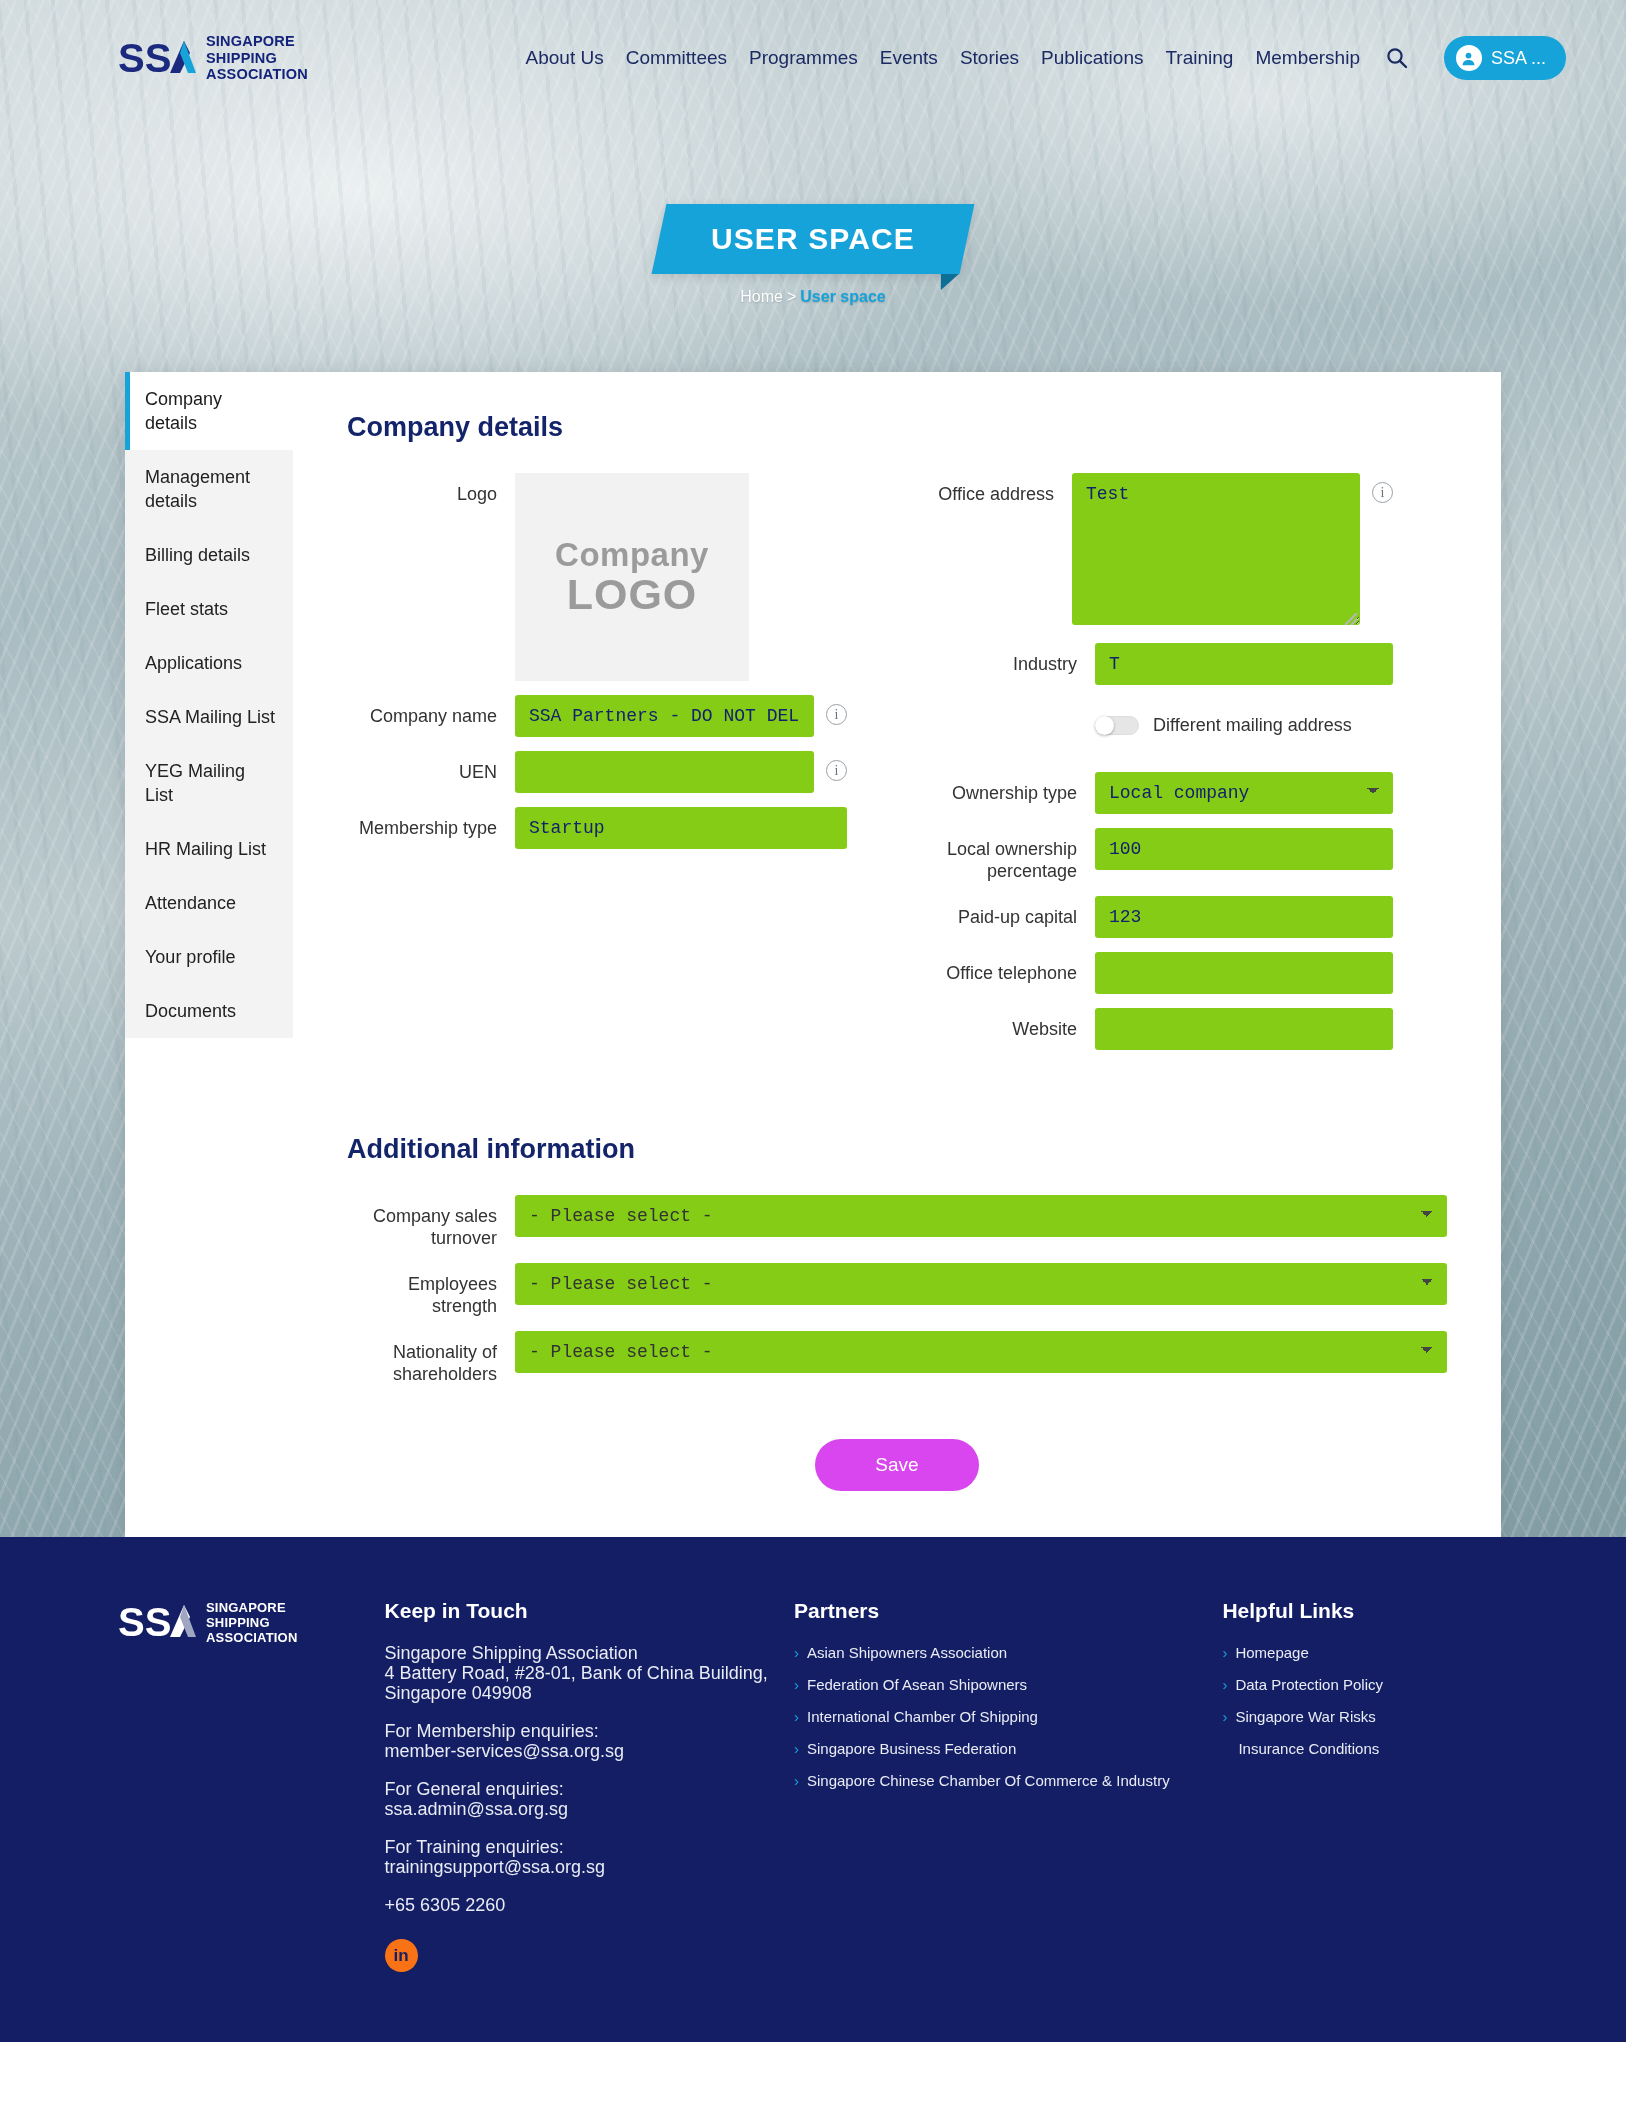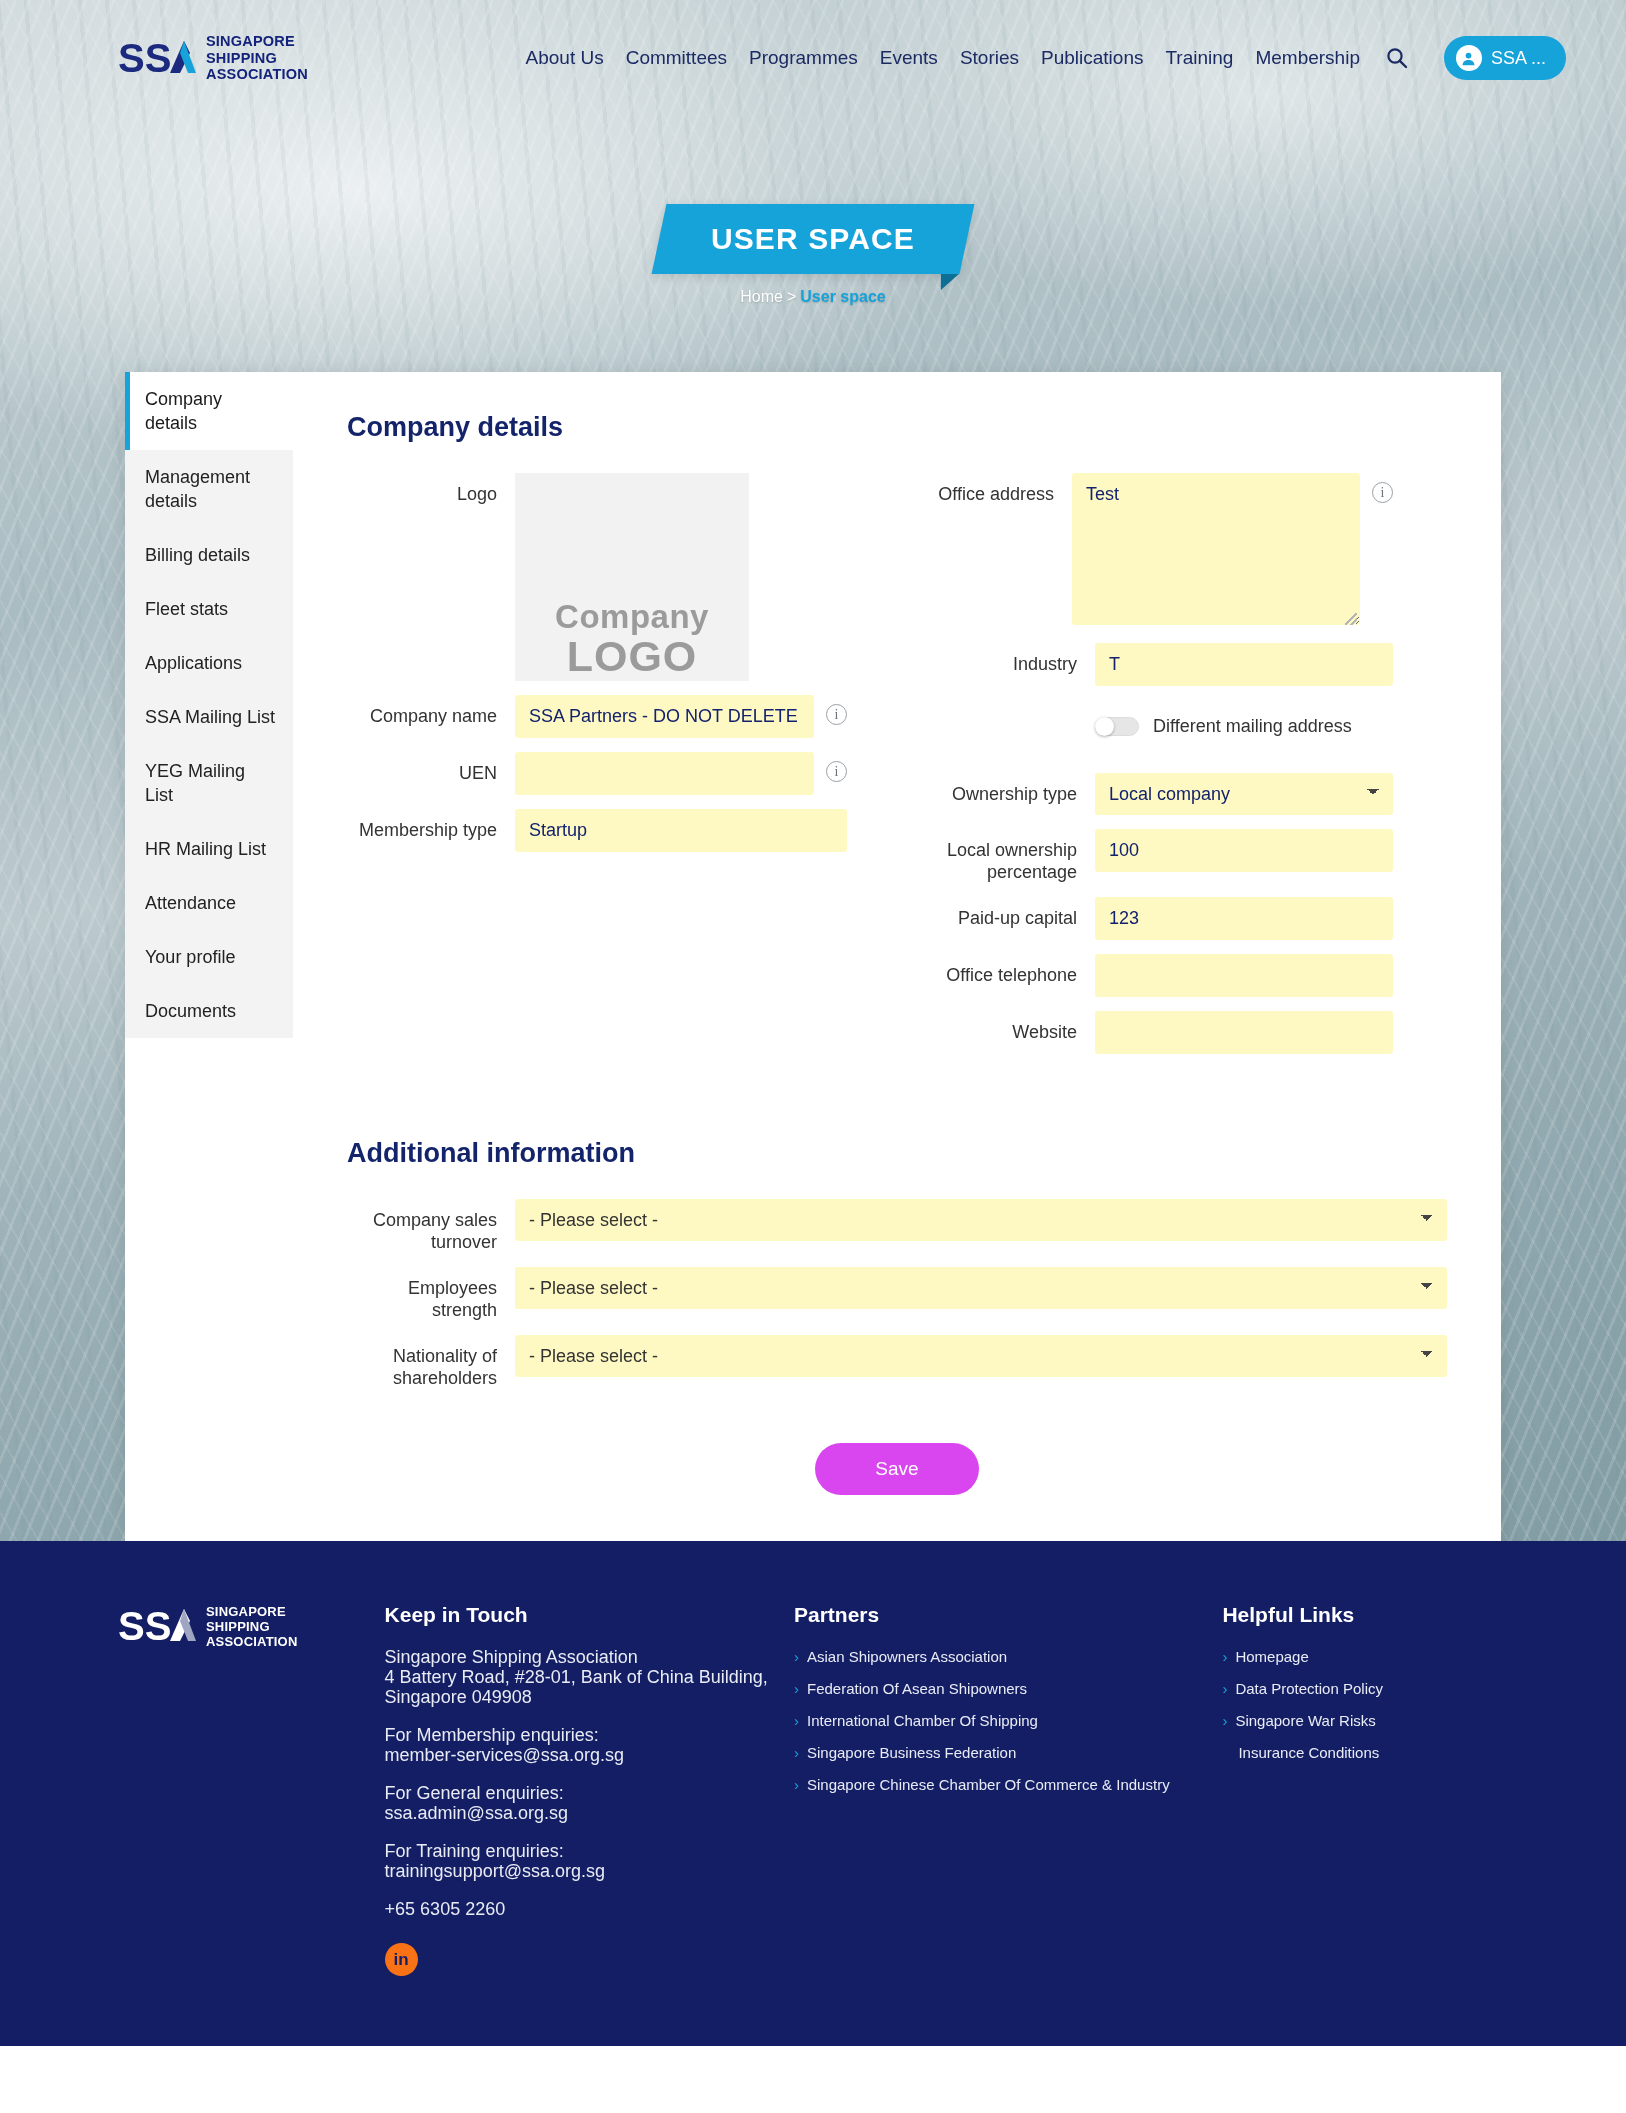"Test" input.inp, select.sel, textarea.ta { background: #fef9c3 -> #84cc16; font-family: Liberation Sans, sans-serif -> Liberation Mono, monospace }
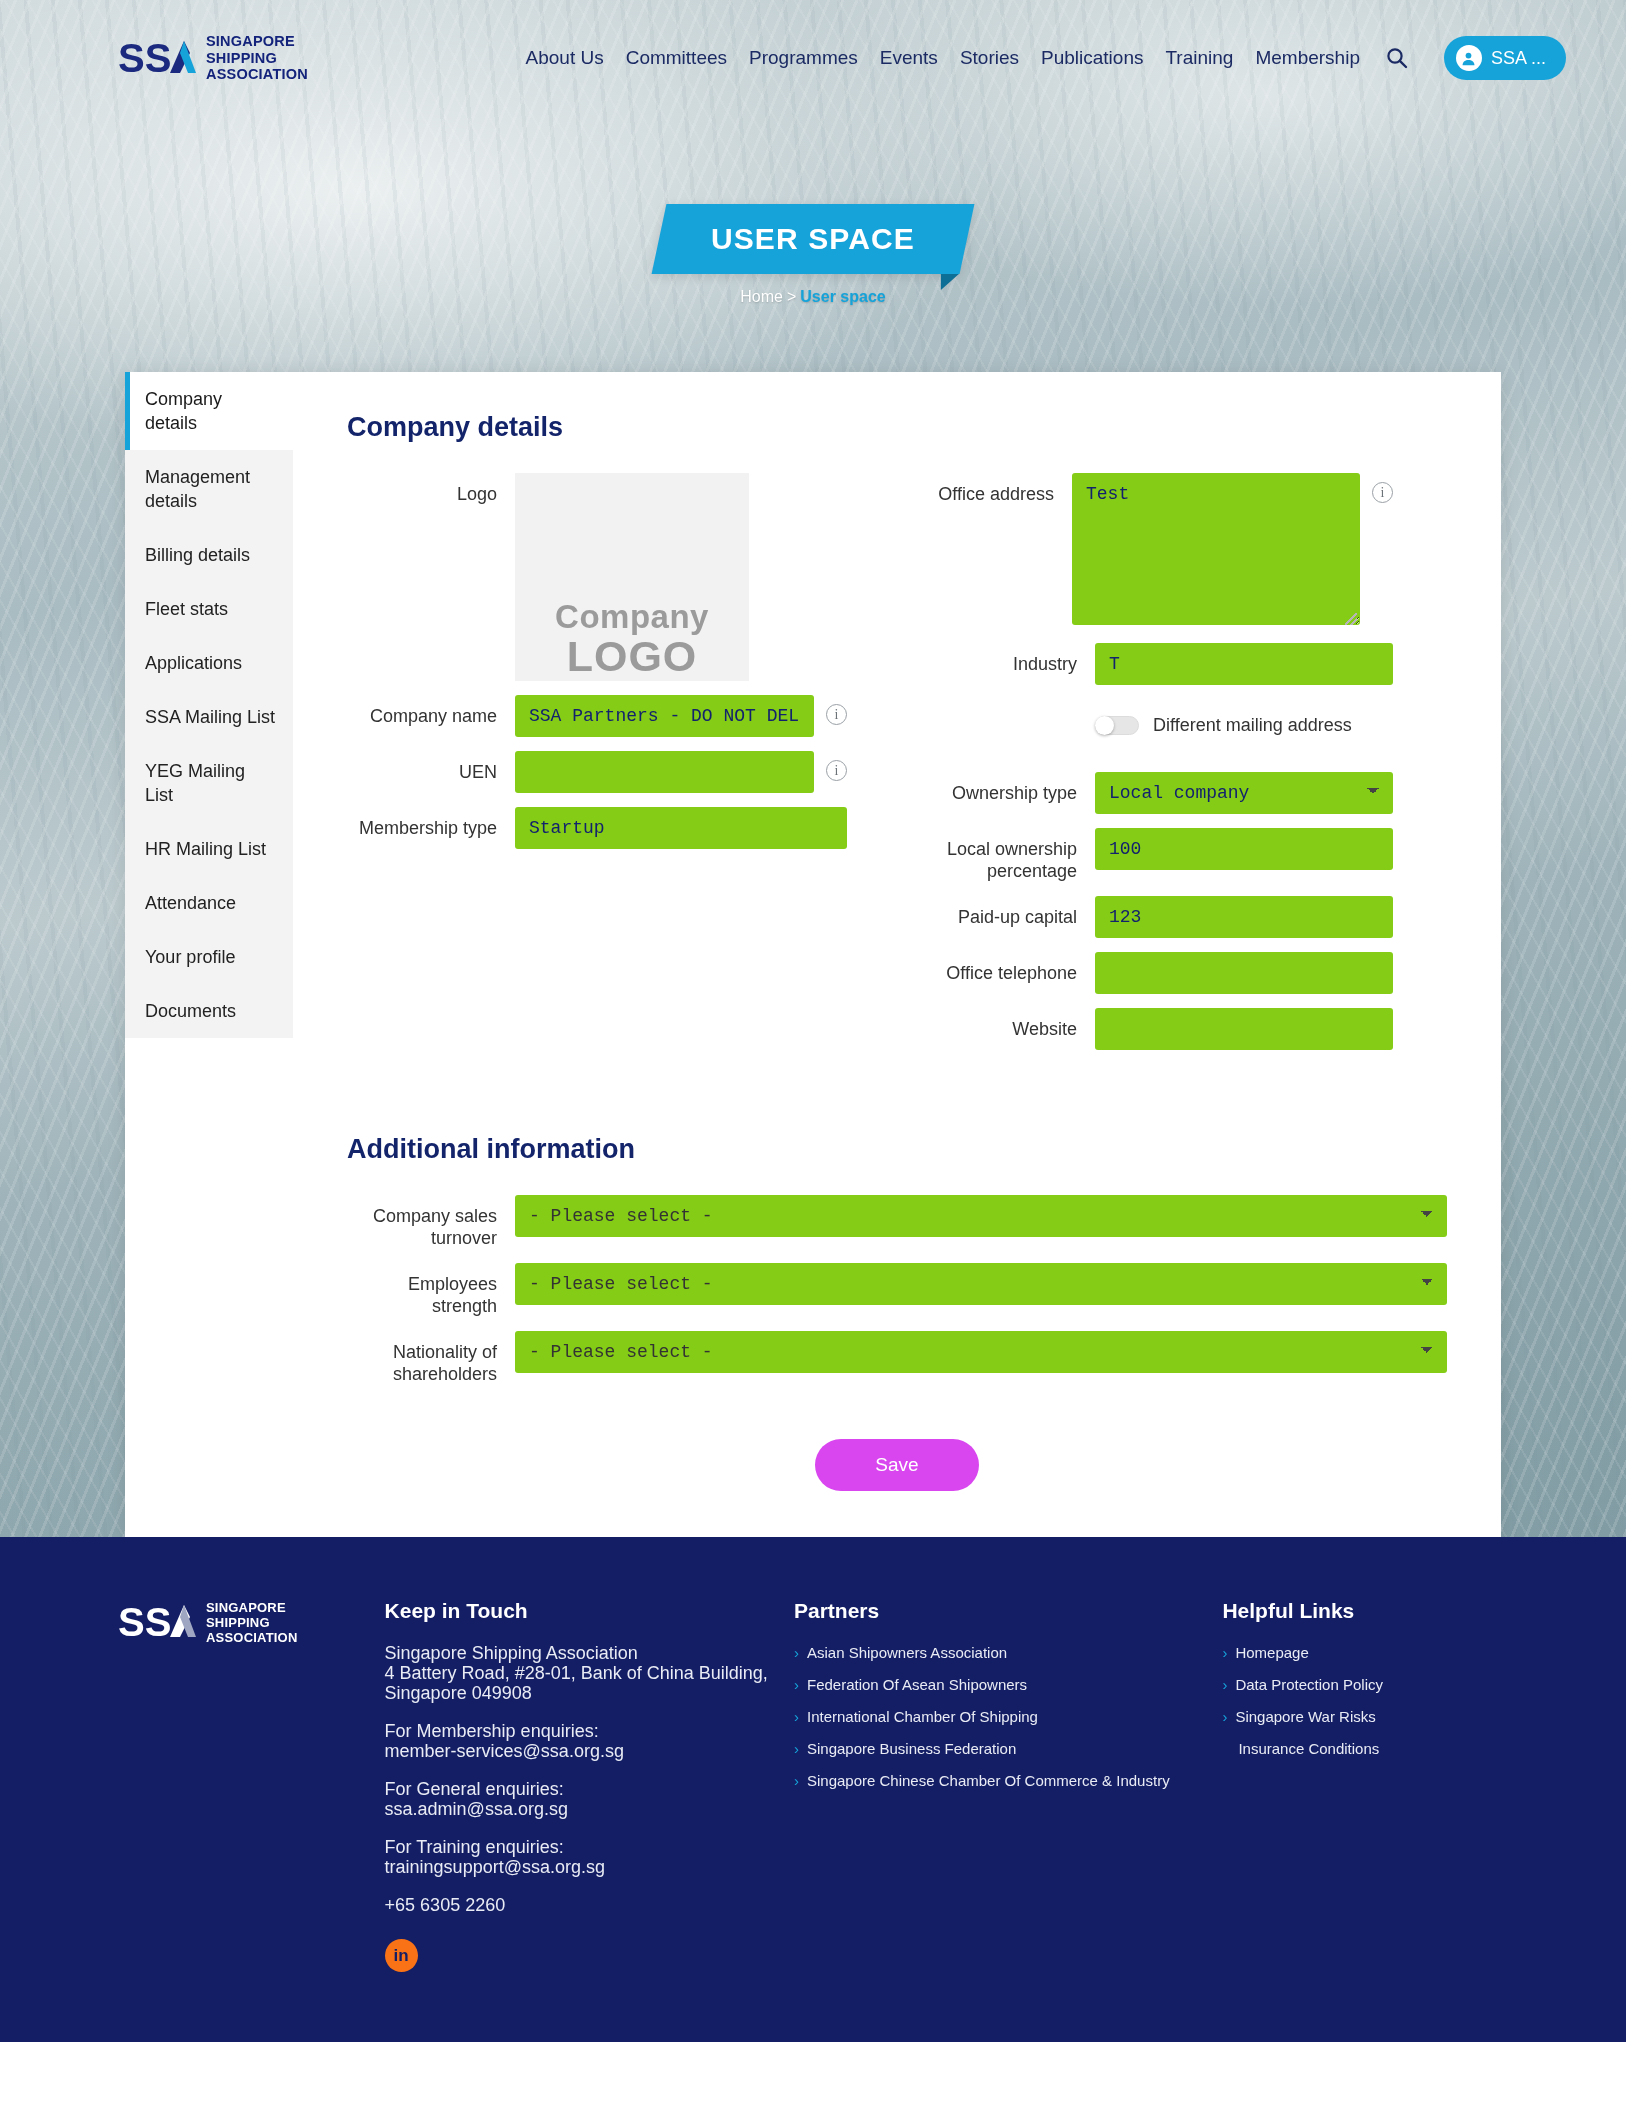"Company" .logo-box { justify-content: flex-end -> center }
